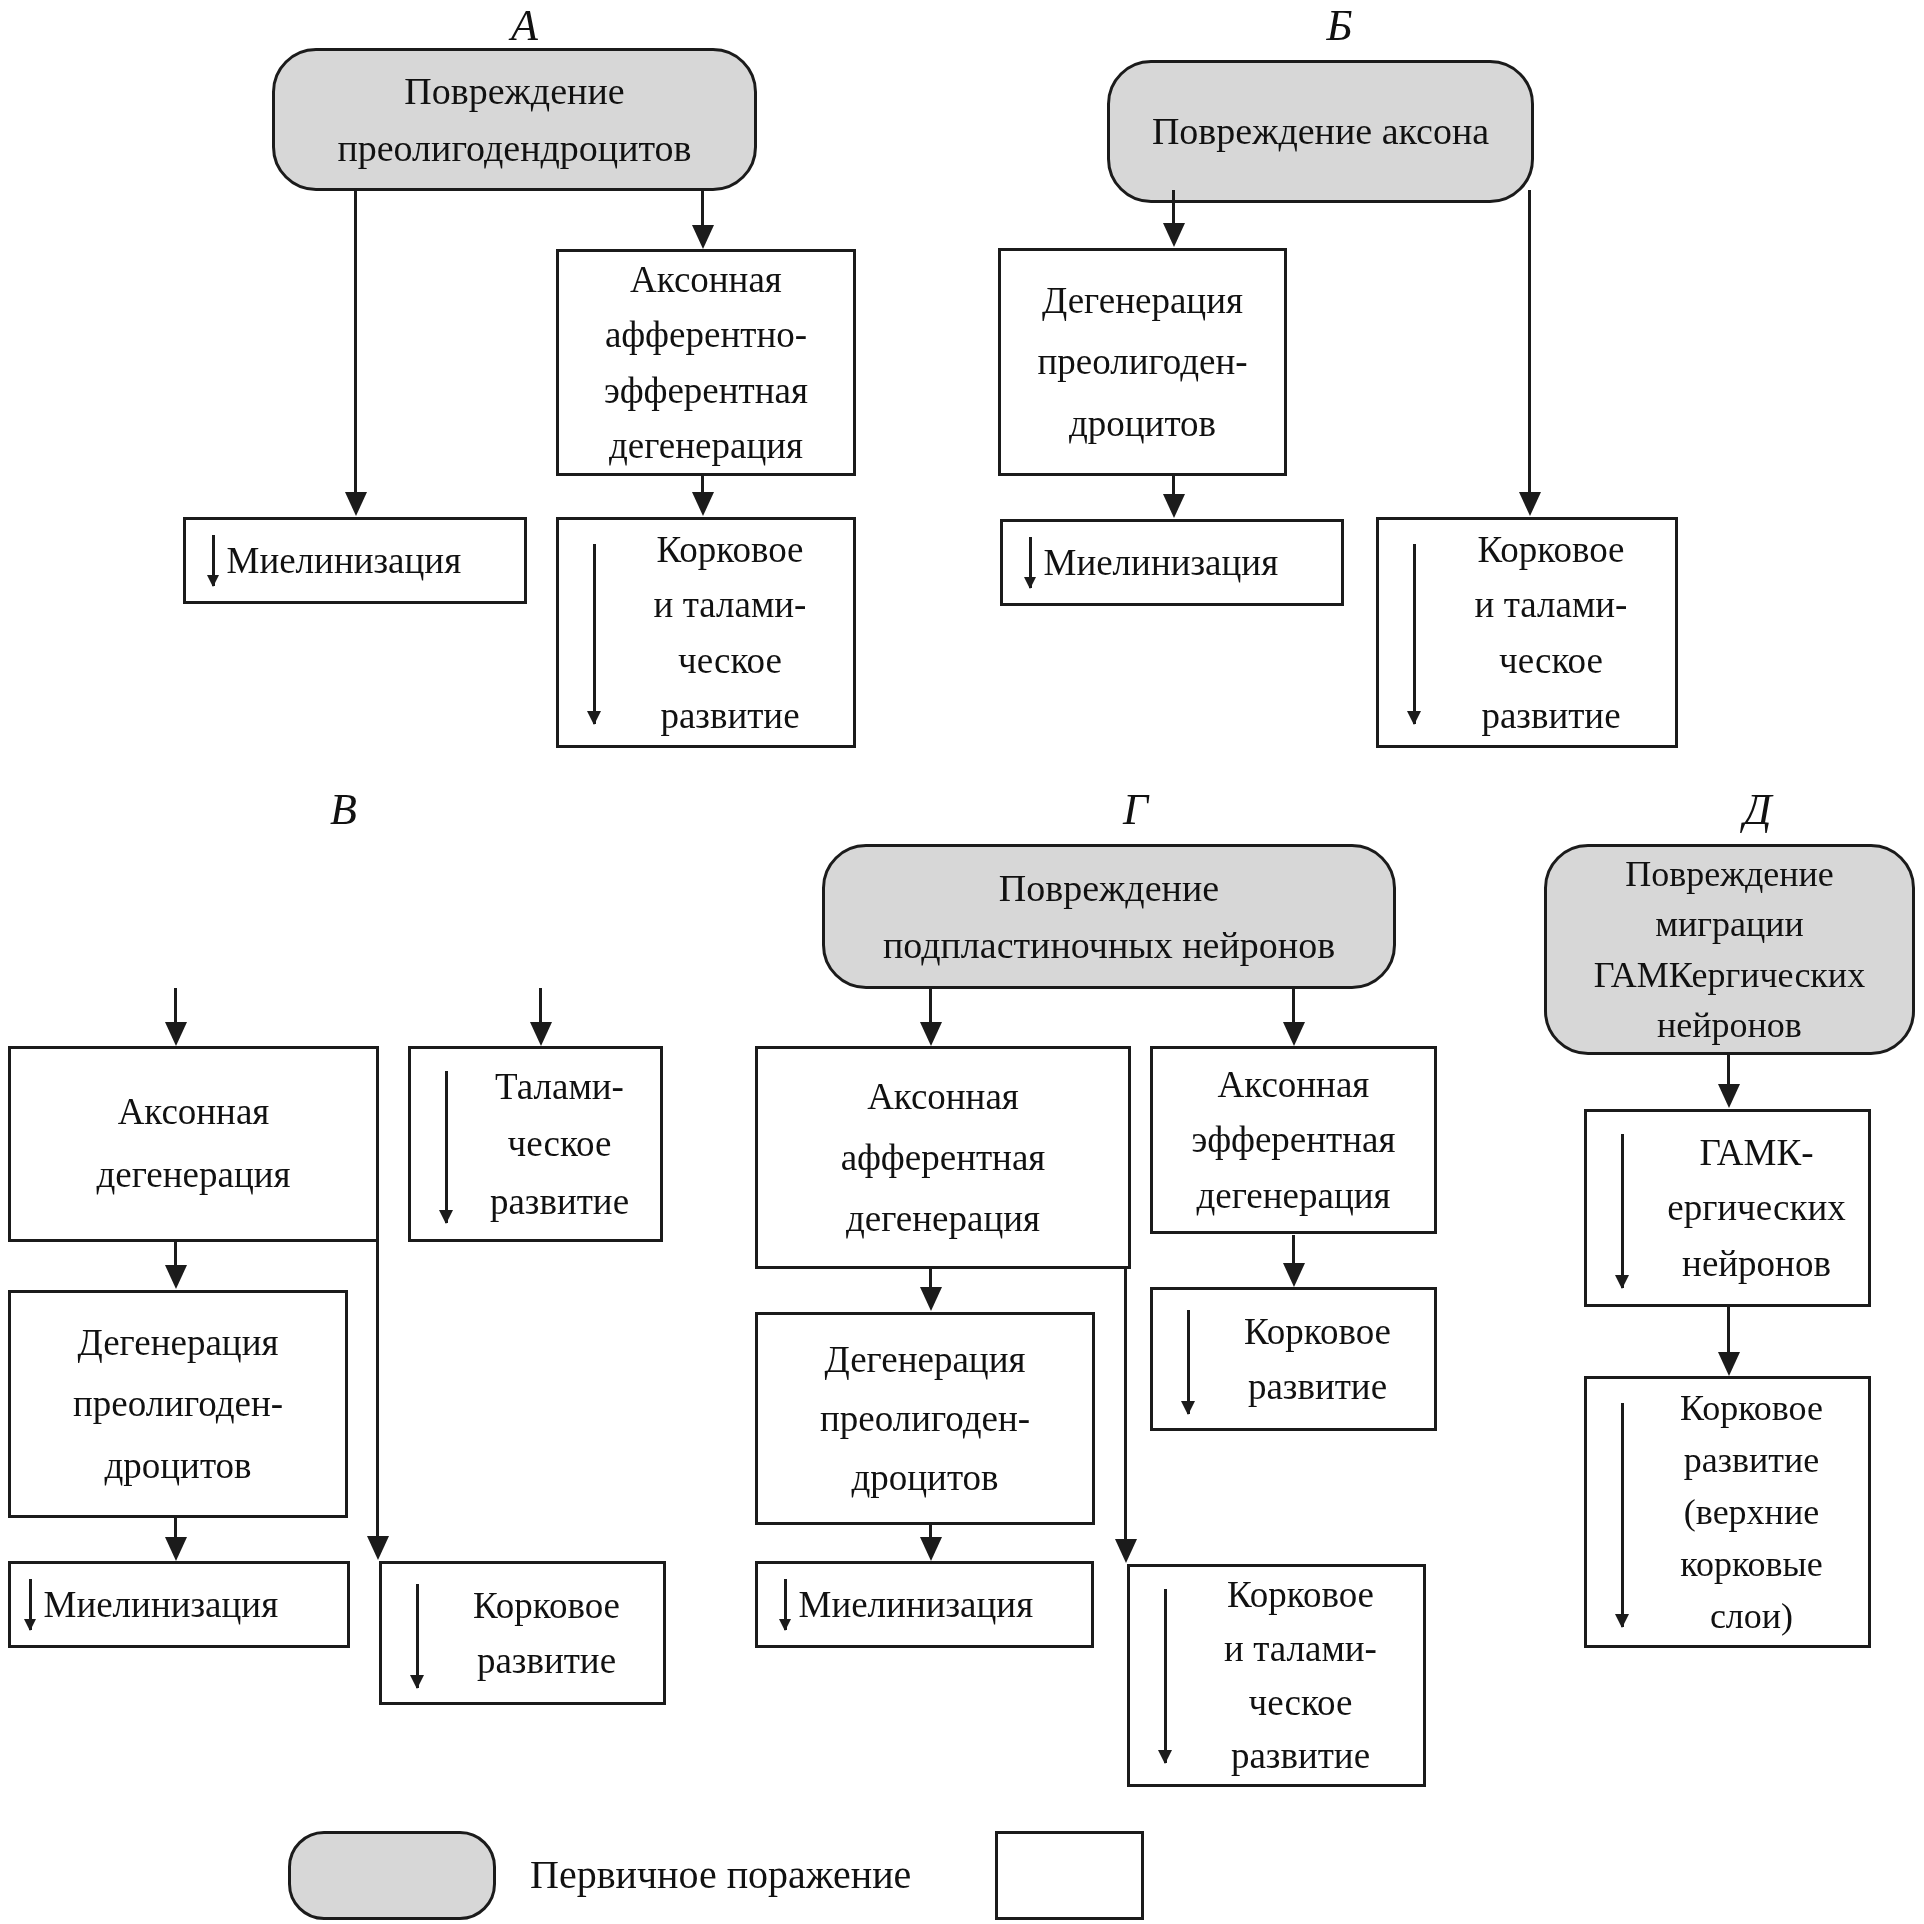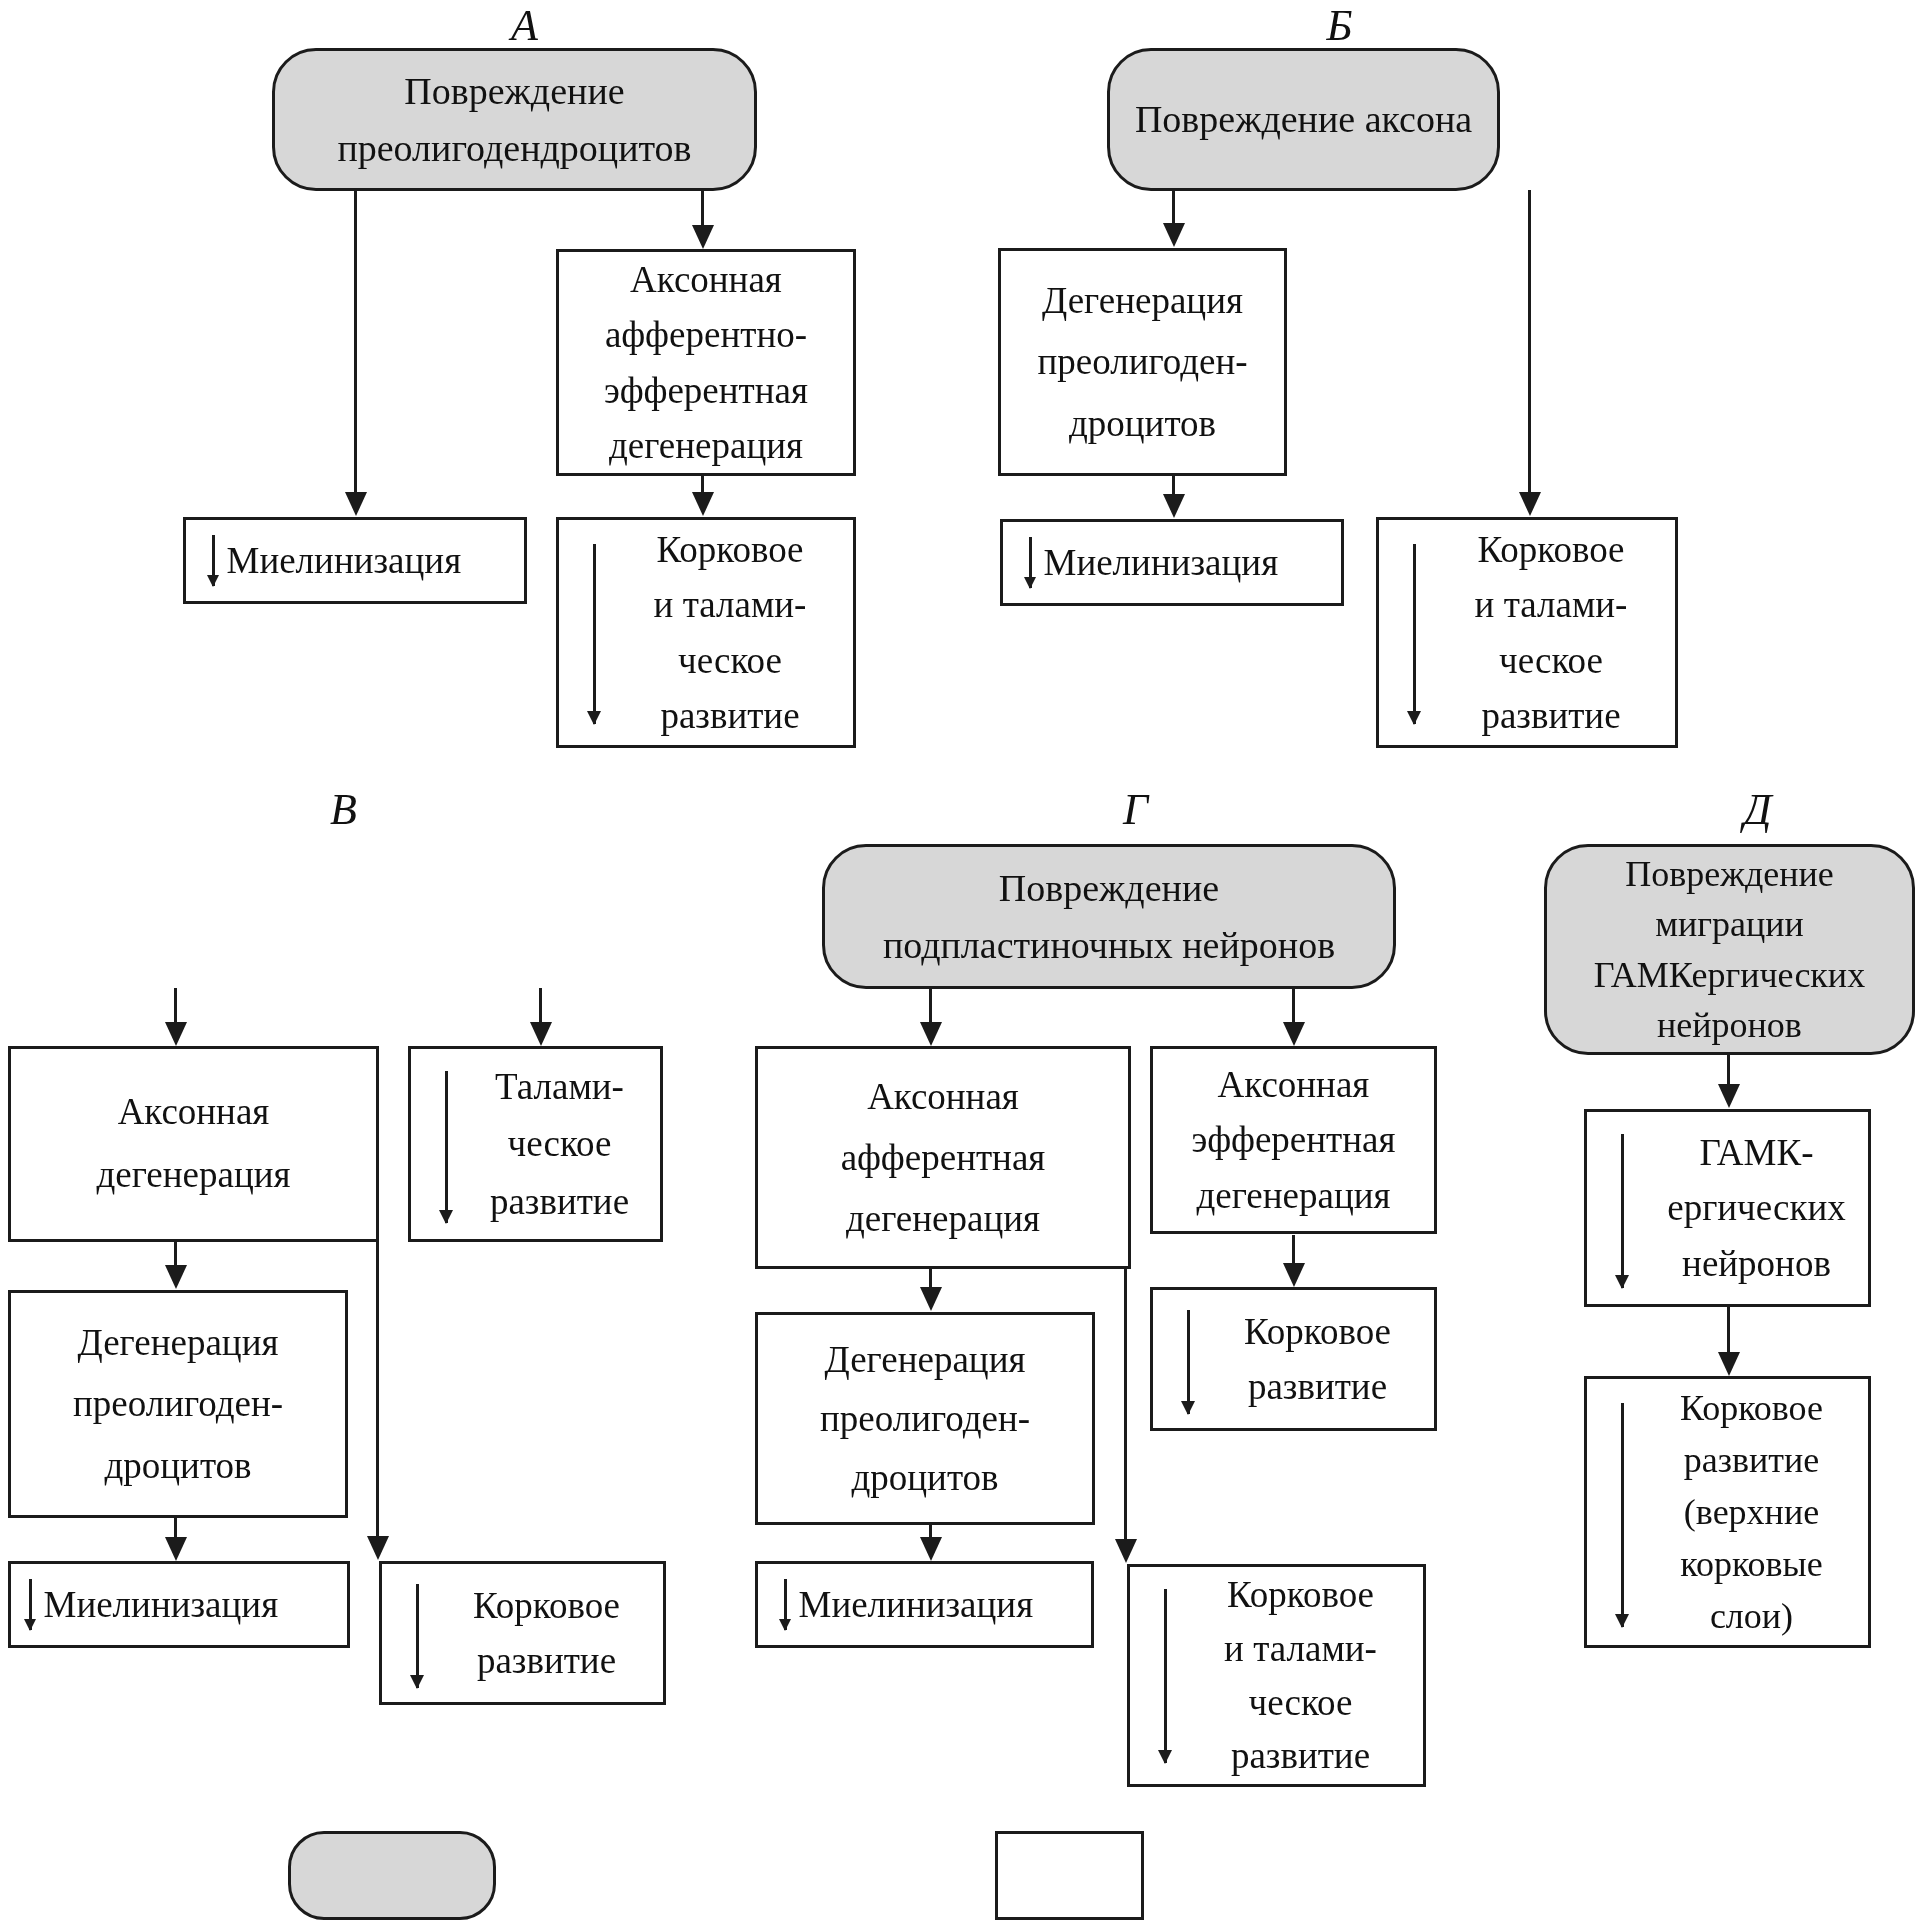"Повреждение аксона" div.box { top: 48px -> 60px; width: 393px -> 427px }
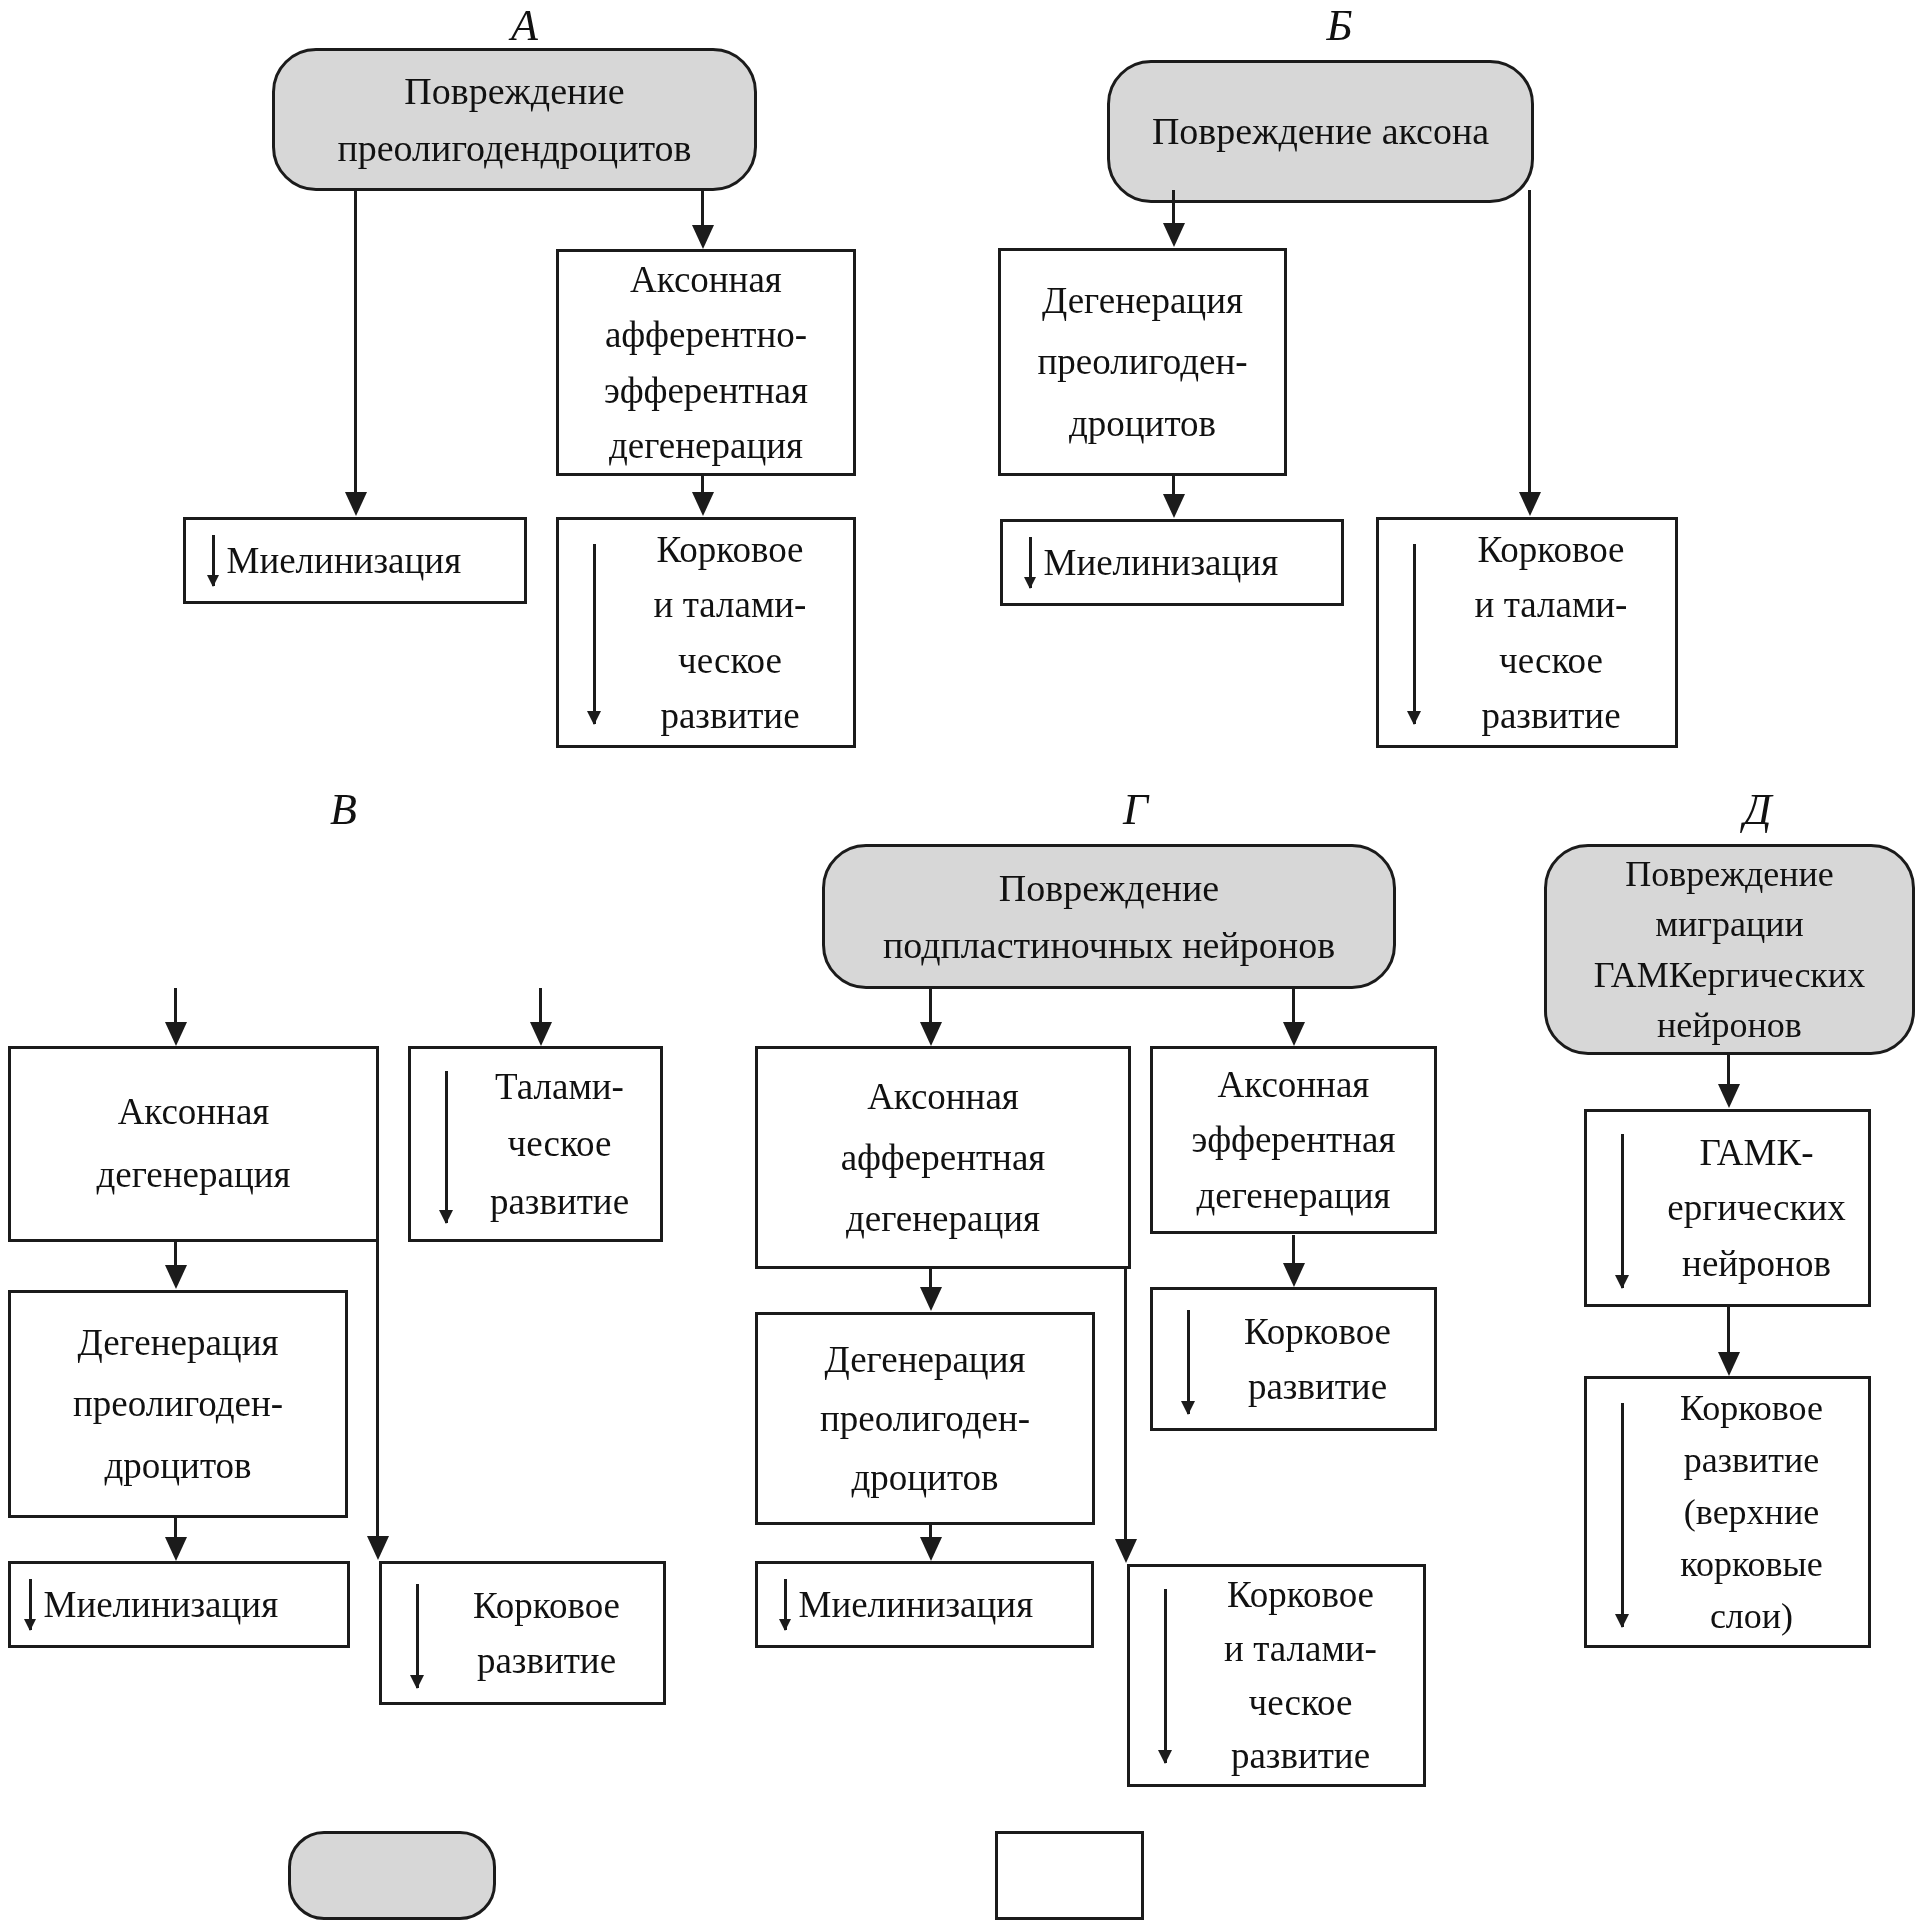"Первичное поражение" div.legend-label { html: none -> <div>Первичное поражение</div> }
